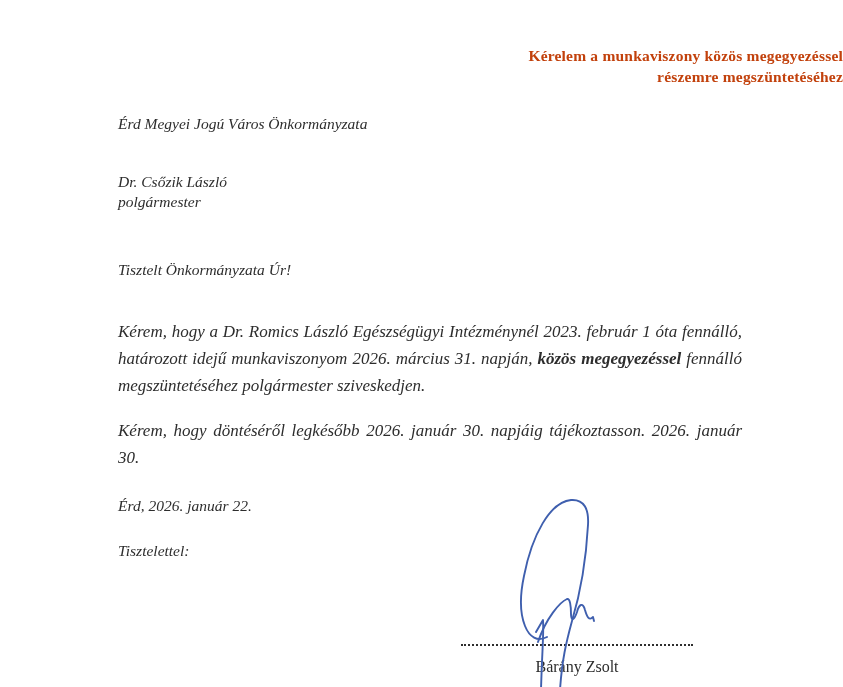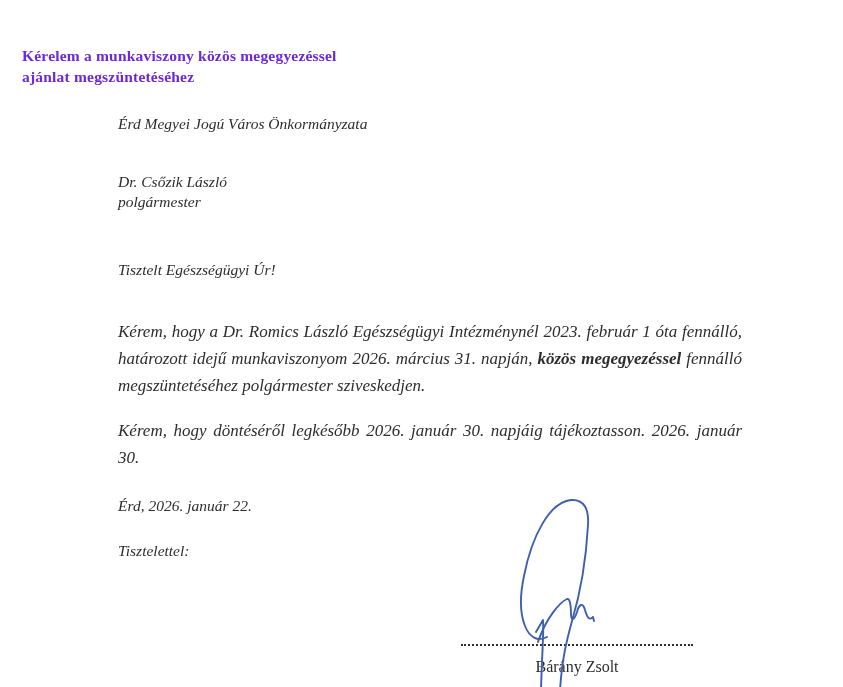"Kérelem a munkaviszony közös" .title { color: #6d28d9 -> #c2410c; text-align: left -> right }
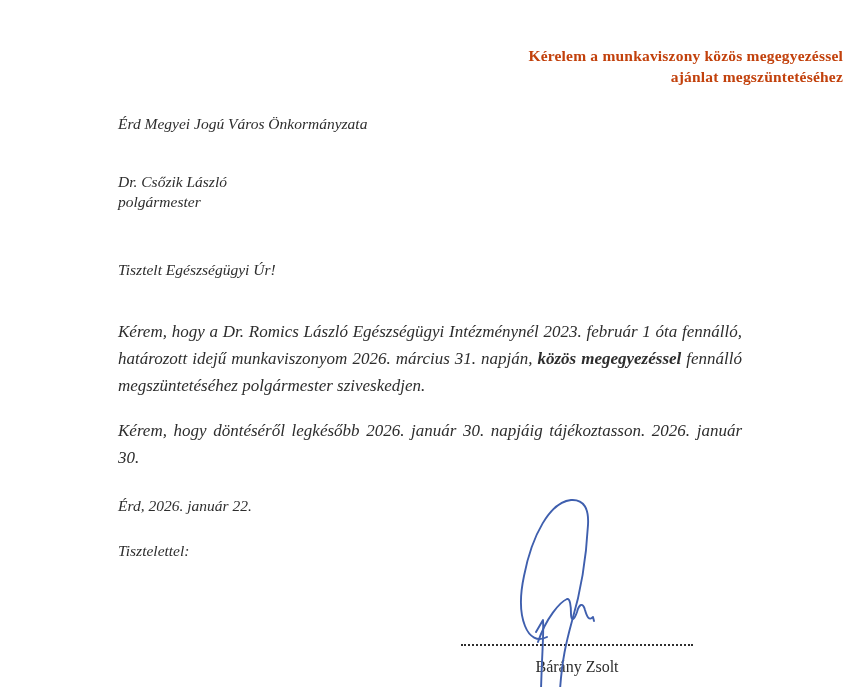"ajánlat megszüntetéséhez" div { text: ajánlat -> részemre }
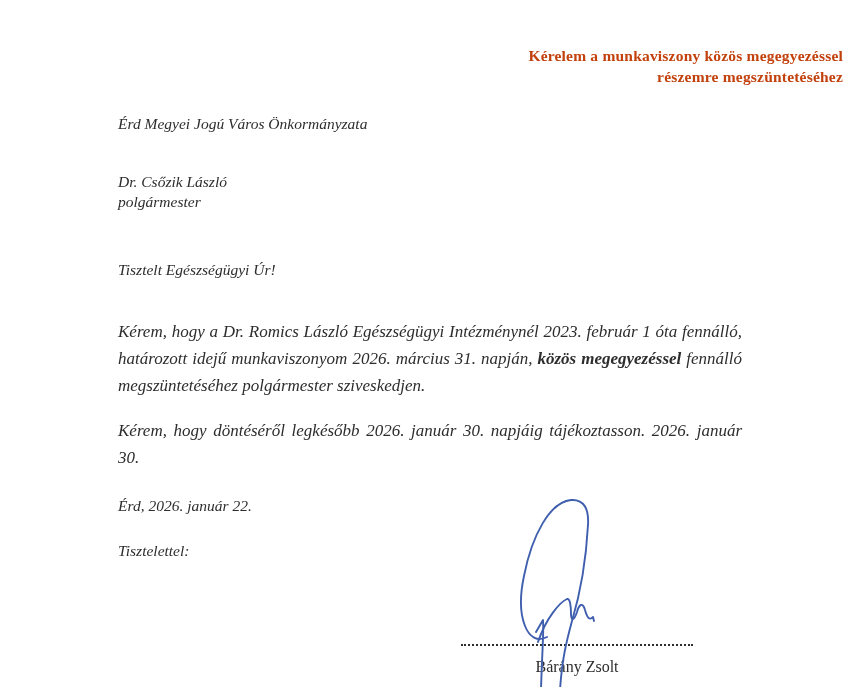"Tisztelt Egészségügyi Úr!" div.abs { text: Egészségügyi -> Önkormányzata }
